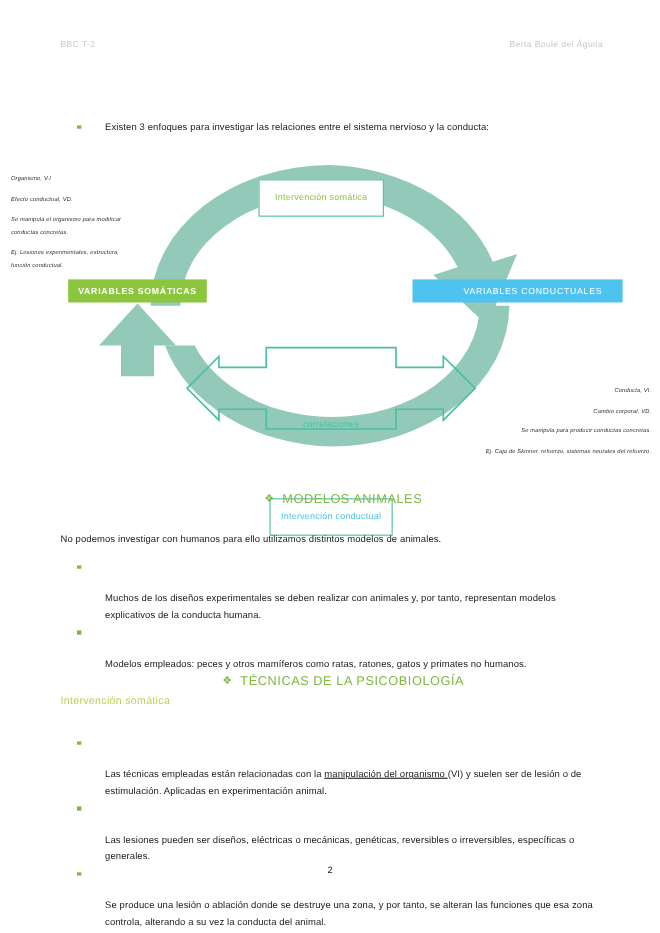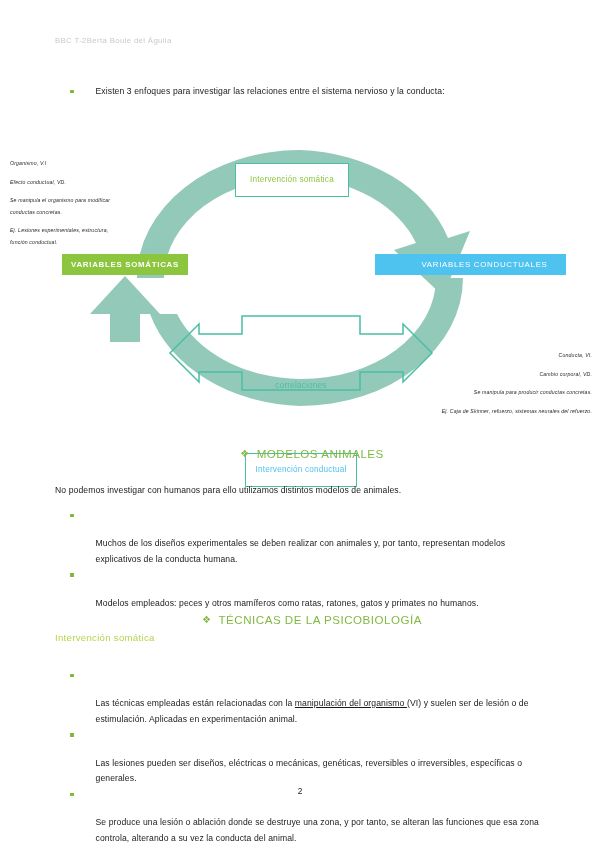"BBC T-2" .page-header { justify-content: none -> space-between }
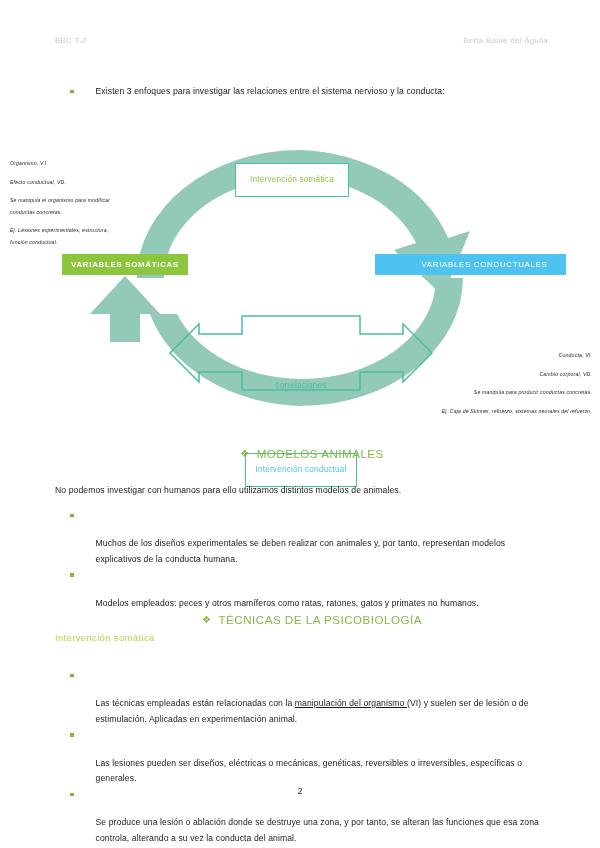"Existen 3 enfoques para investigar" .intro-bullet { top: 84px -> 108px }
